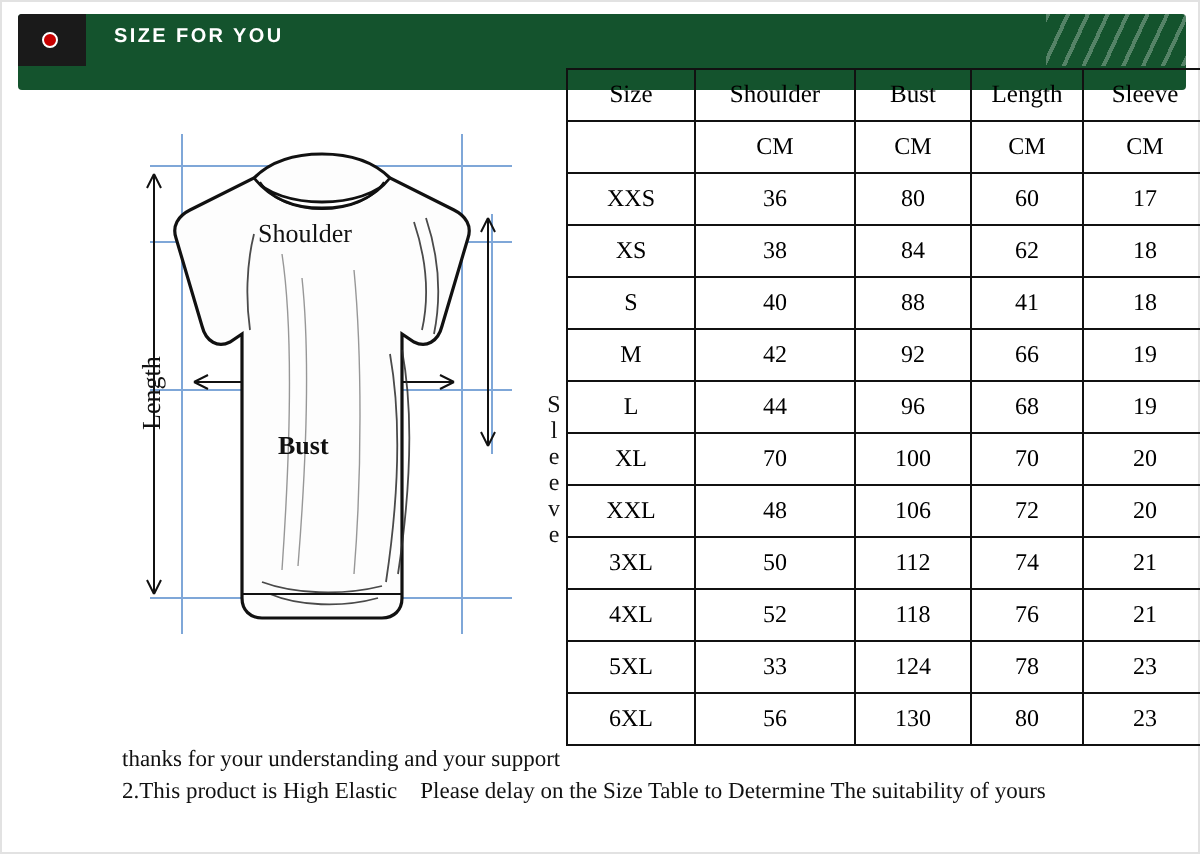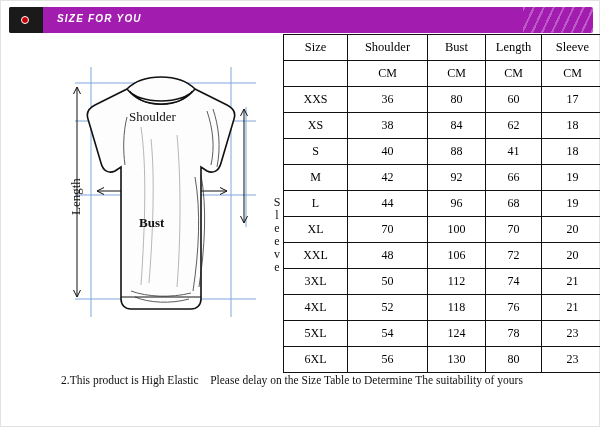"SIZE FOR YOU" .banner { background: #a21caf -> #14532d; font-style: italic -> none; height: 26px -> 38px }
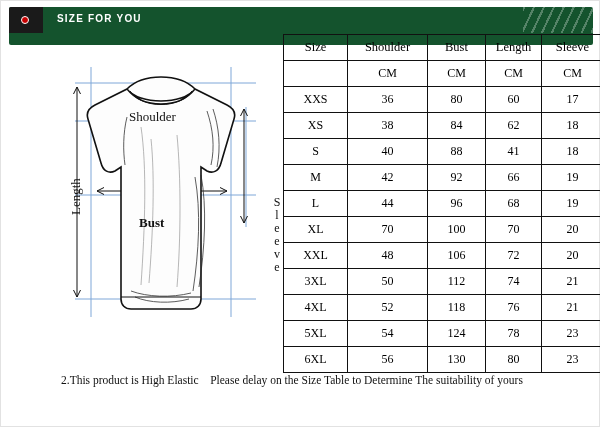"54" td { text: 54 -> 33 }
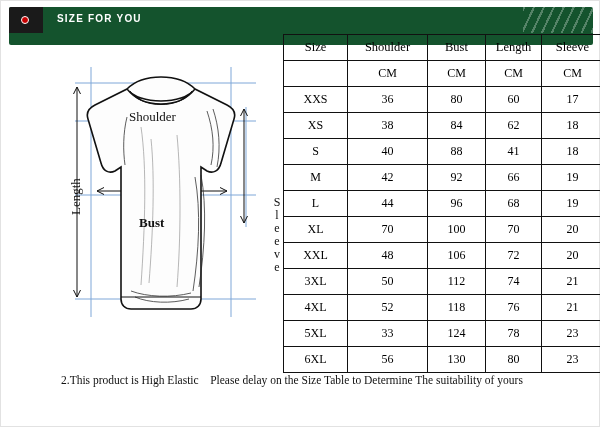"thanks for your understanding and" div { html: none -> <div>thanks for your understanding and your support</div> }
